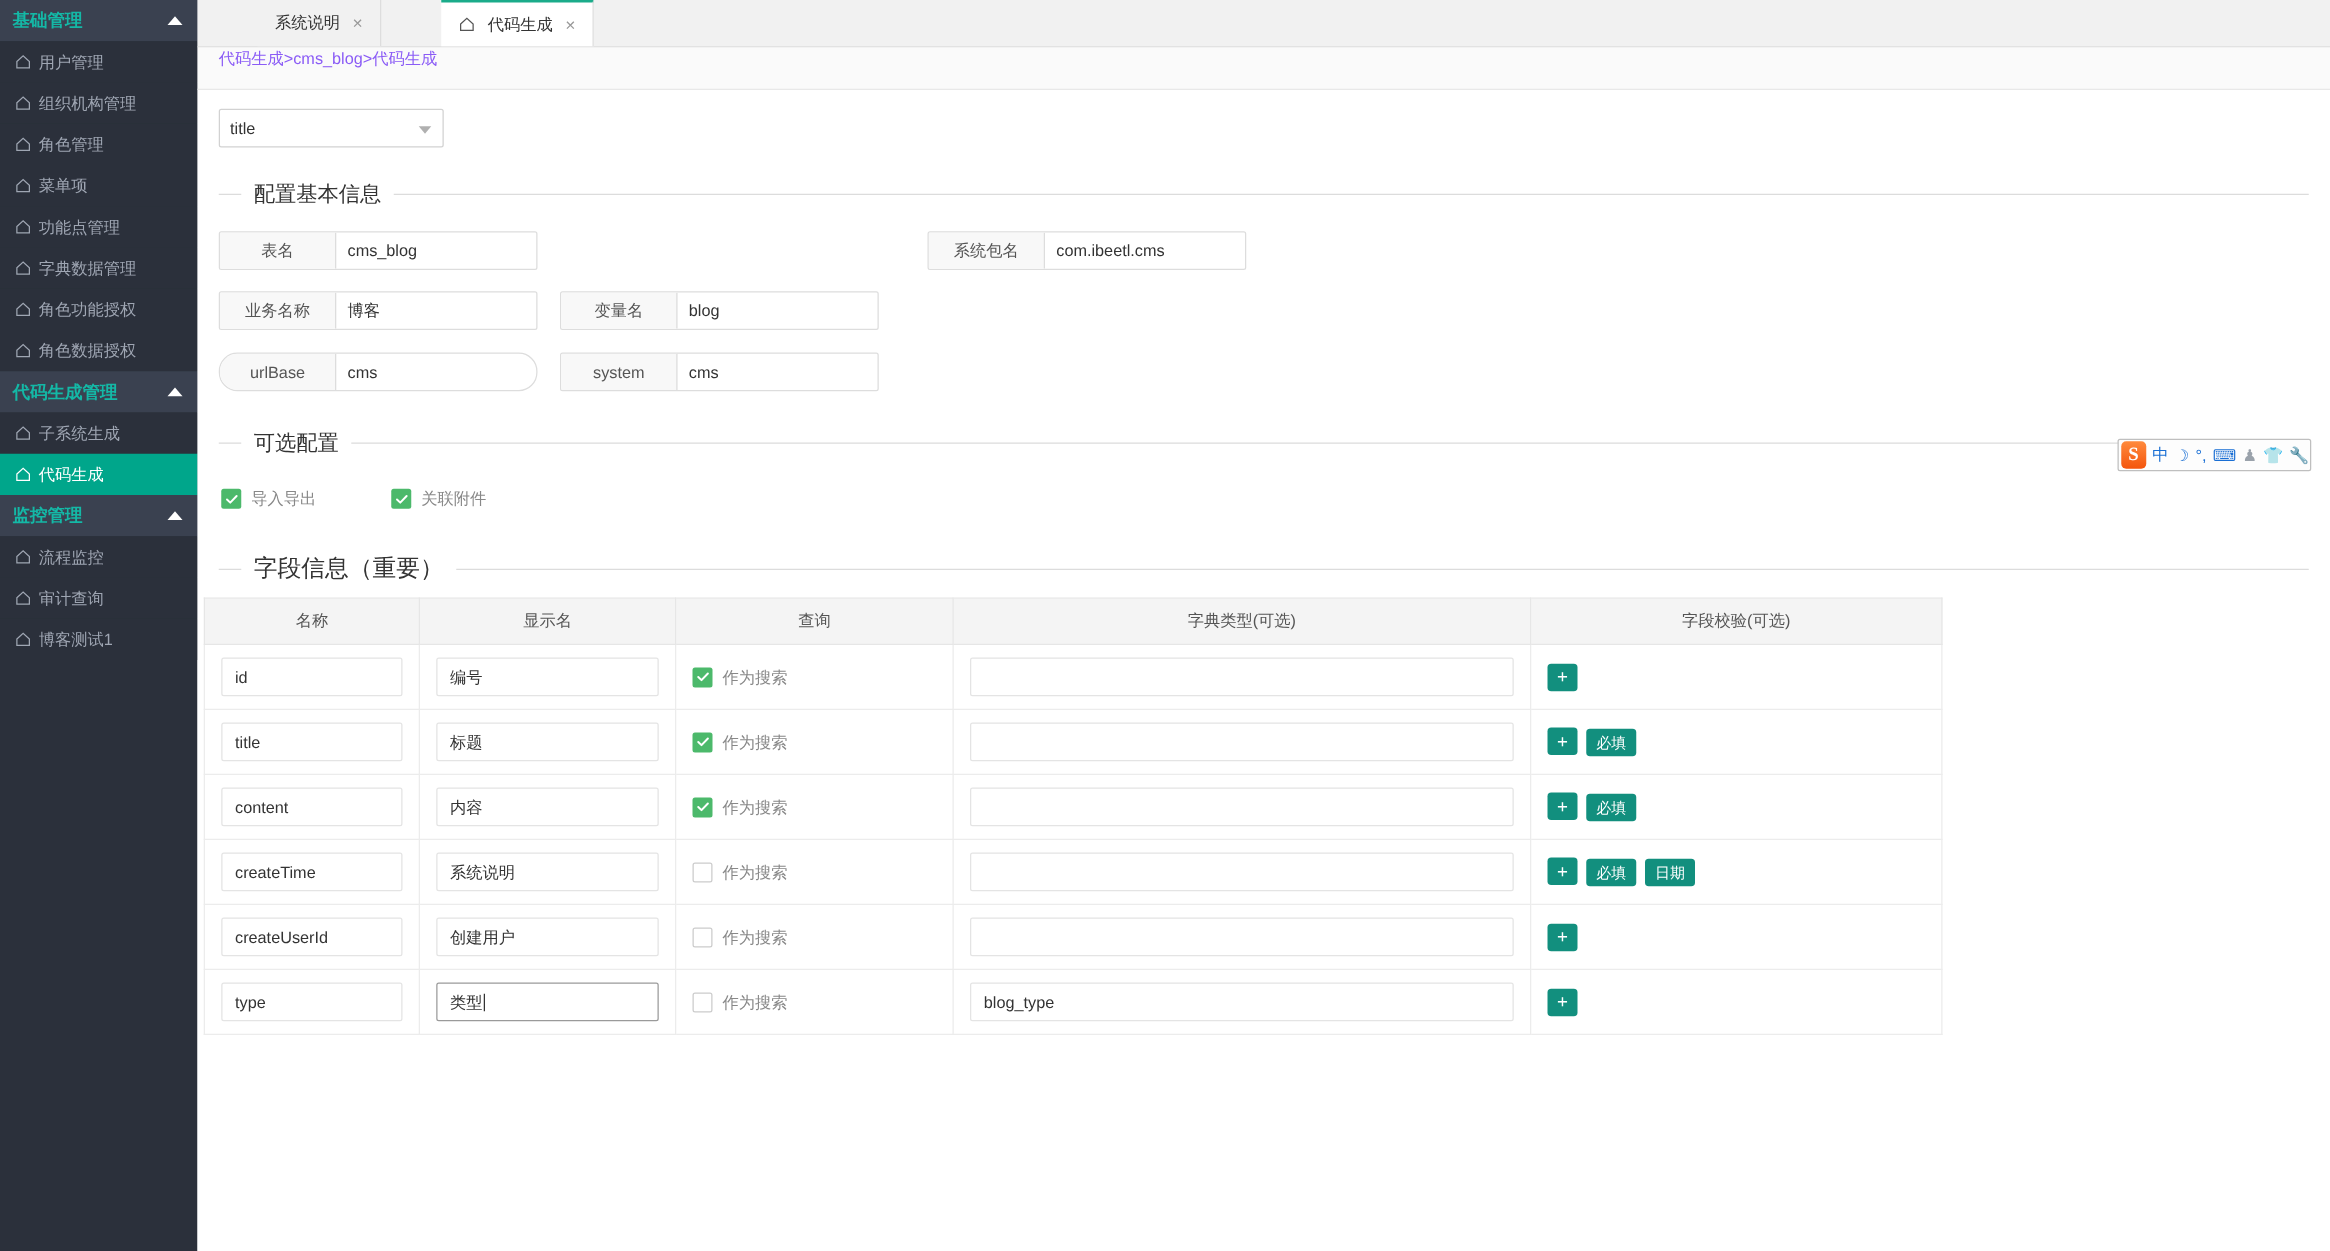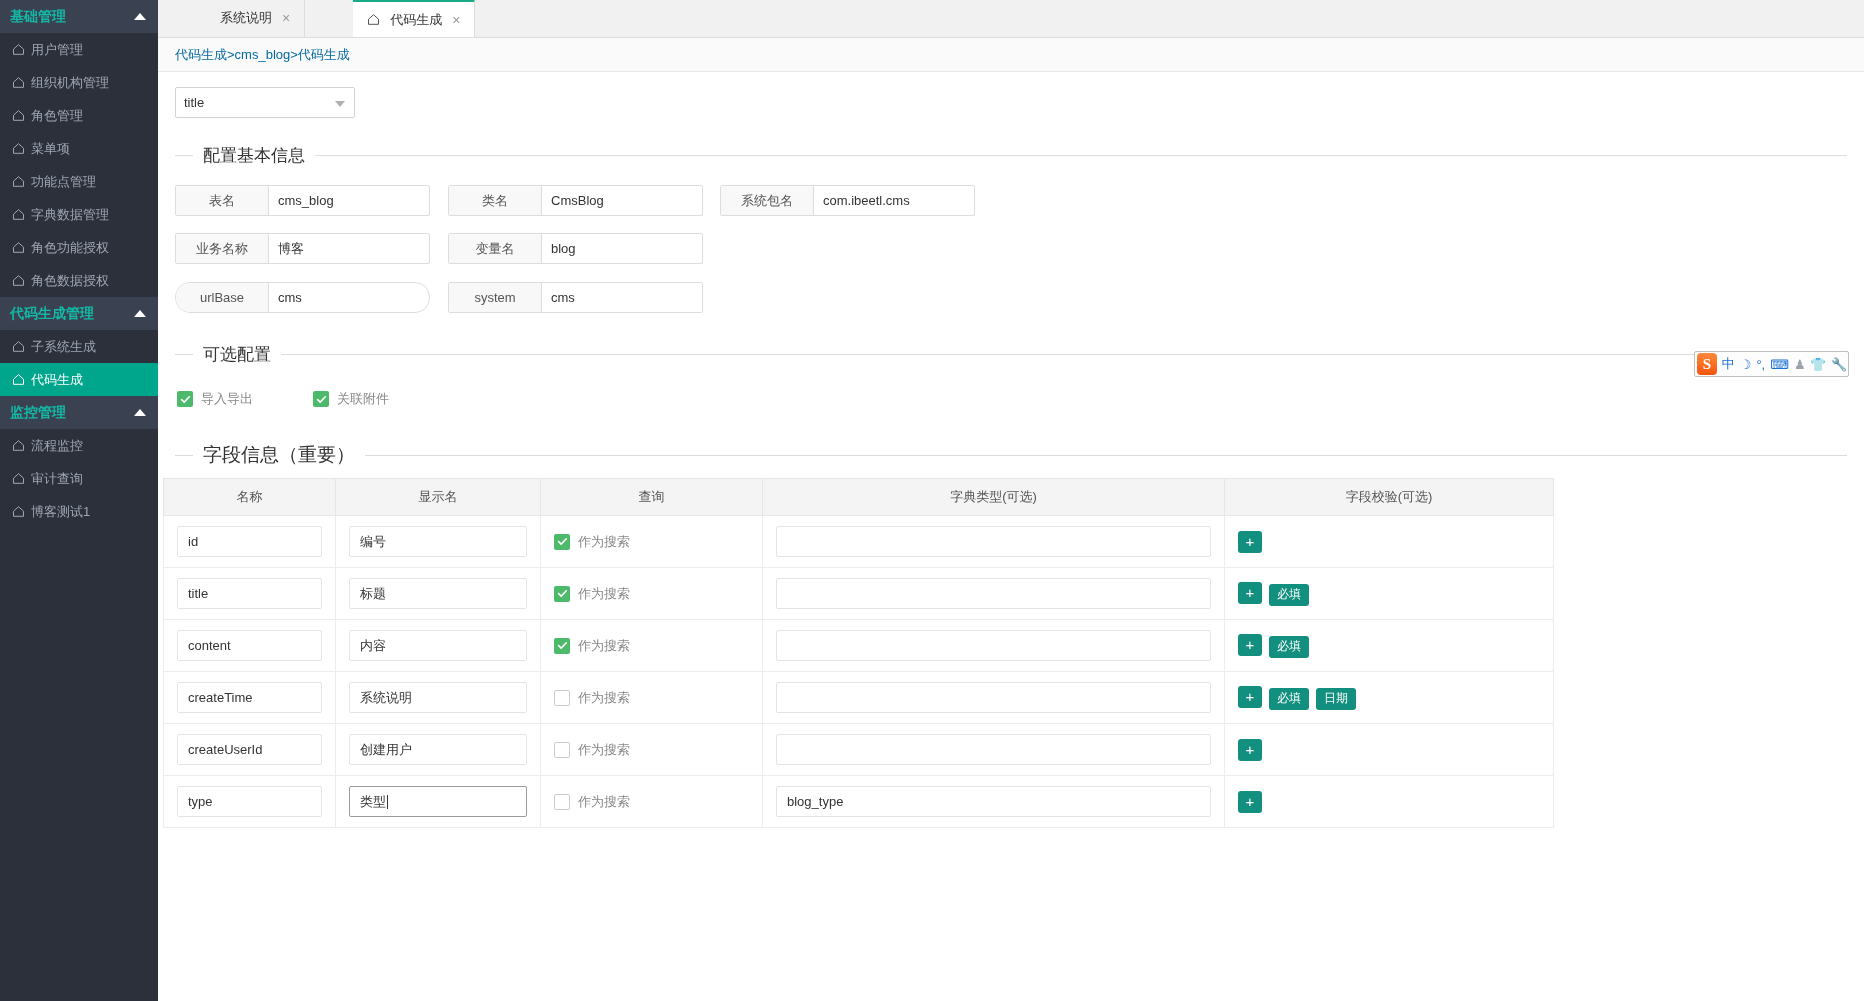"代码生成>cms_blog>代码生成" #breadcrumb { align-items: center -> none; color: #0369a1 -> #8b5cf6 }
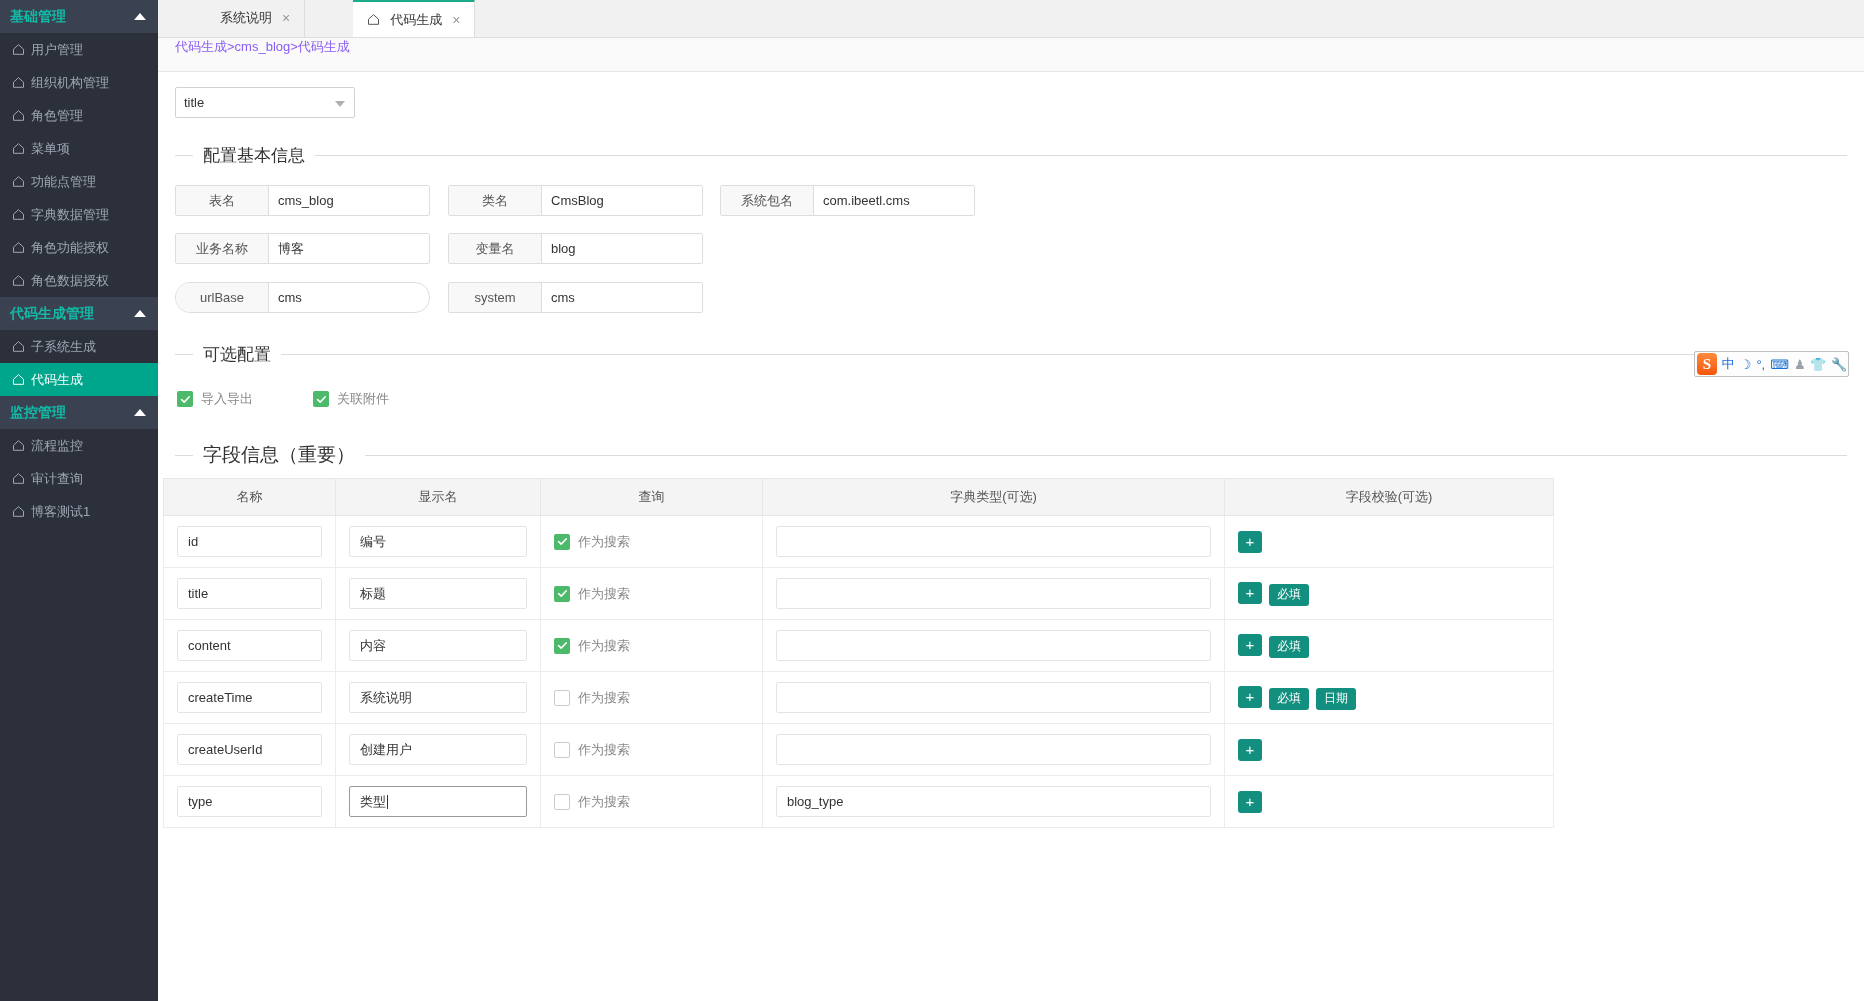"类名" div.inputgroup { html: <div> <div>类名</div> <div>CmsBlog</div> </div> -> none }
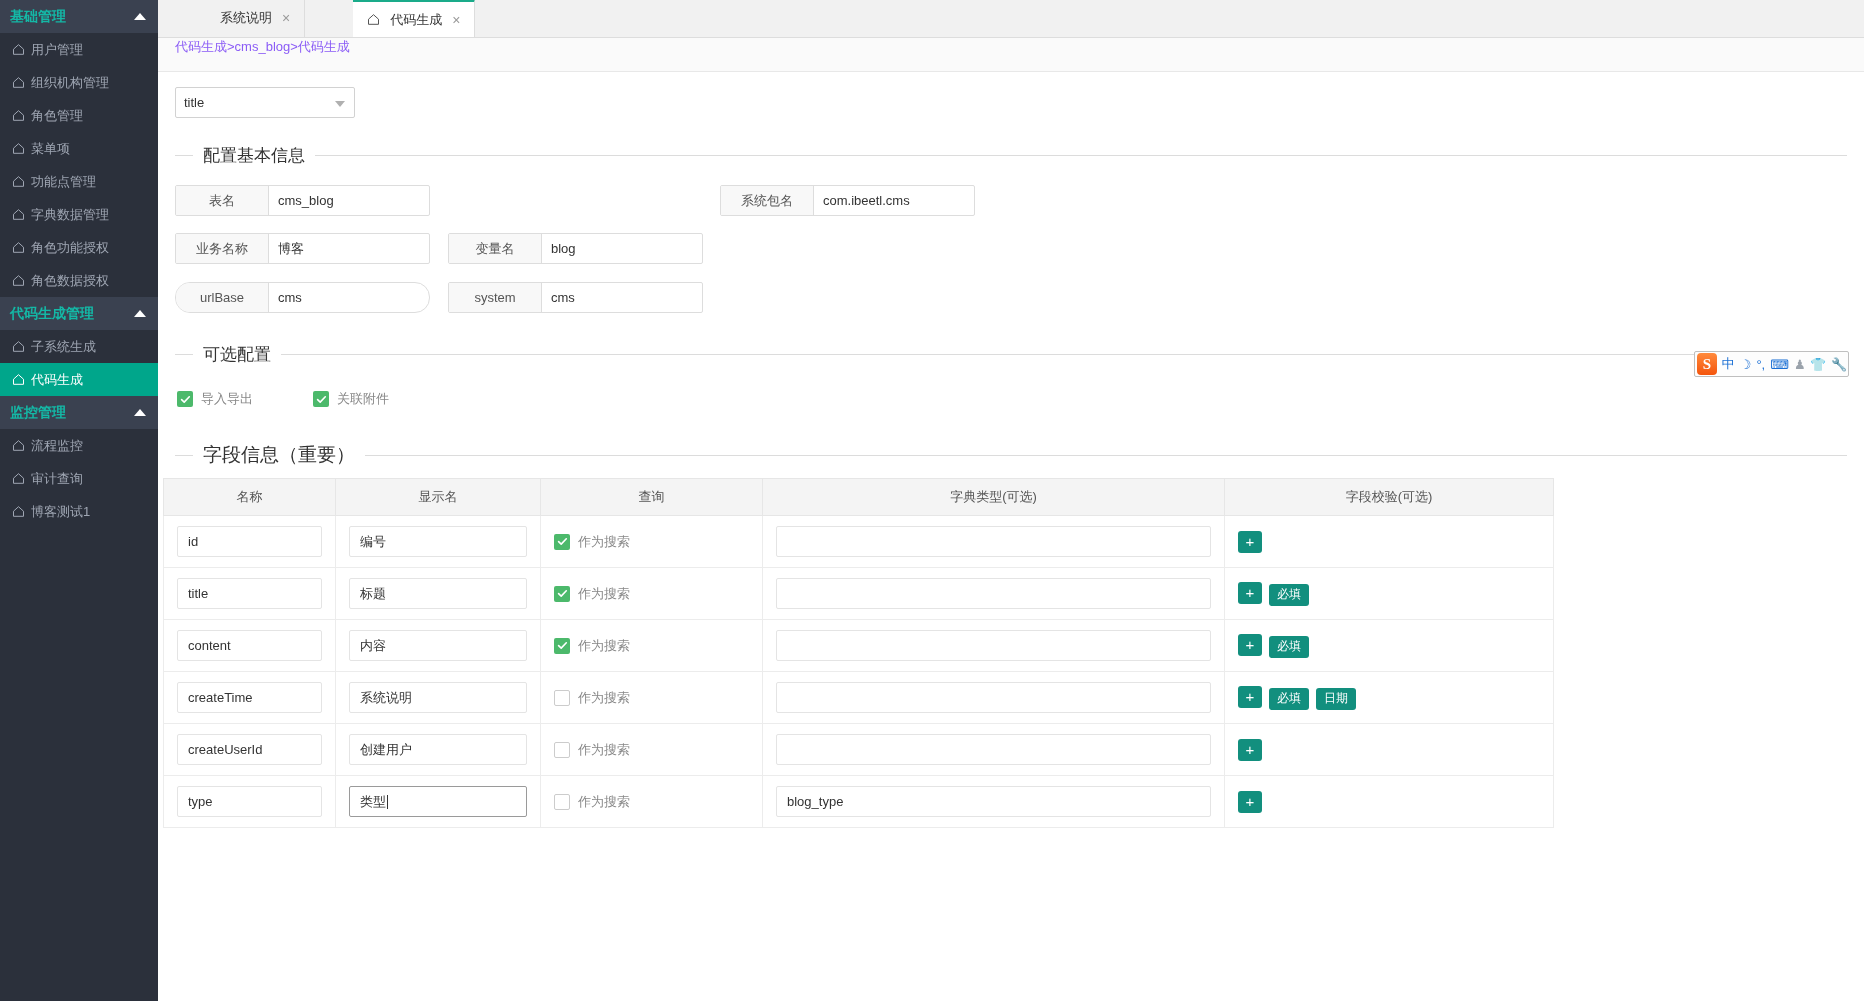"系统包名" div.inputgroup { left: 562px -> 584px }
